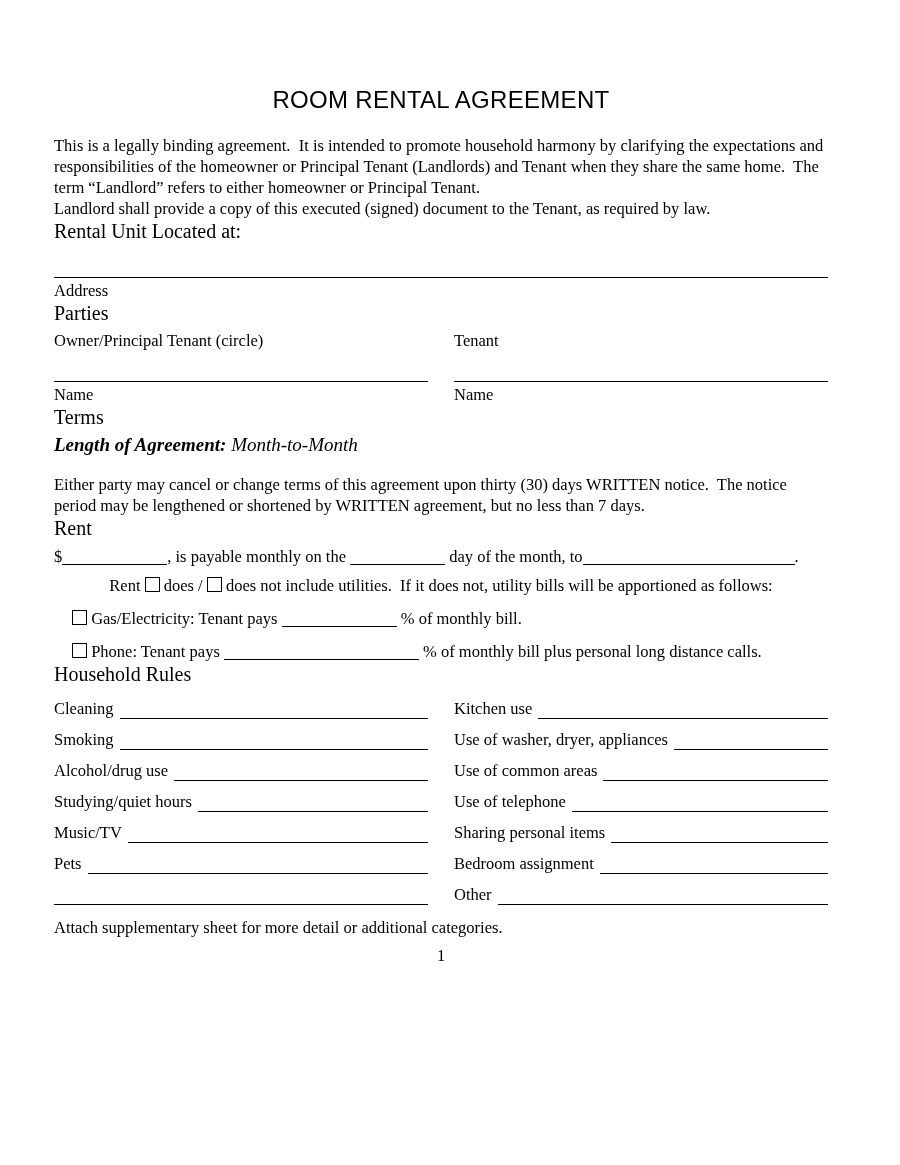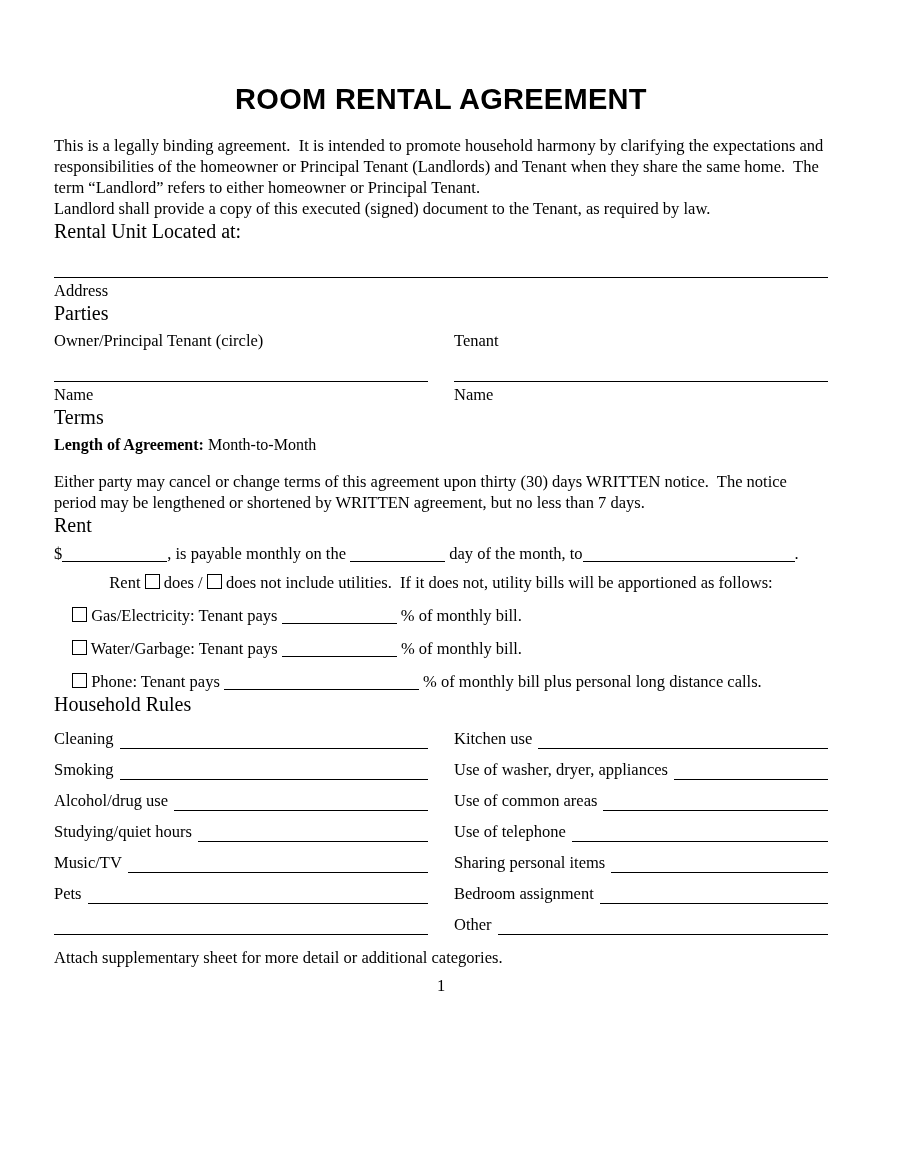"ROOM RENTAL AGREEMENT" h1.doc-title { font-size: 29px -> 24px; font-weight: 700 -> 400 }
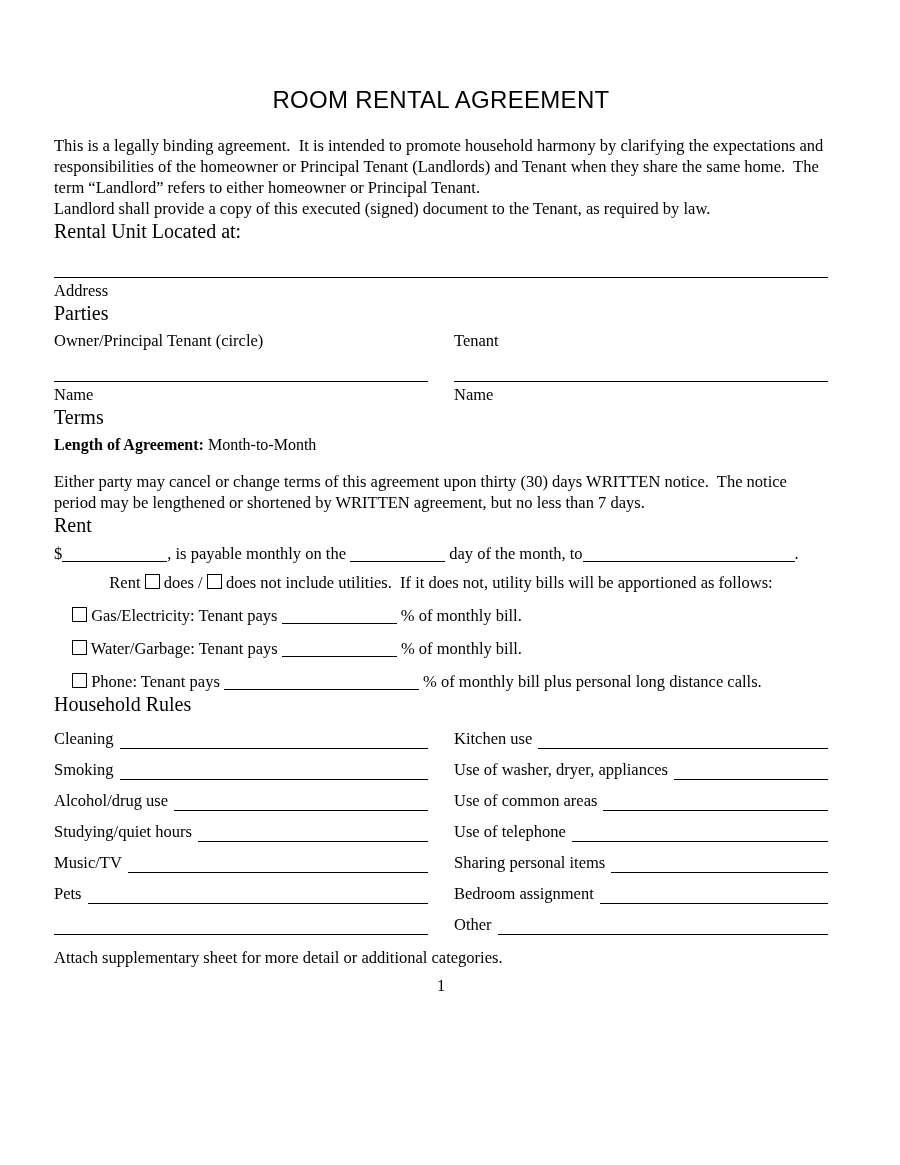"Length of Agreement: Month-to-Month" .length-line { font-size: 16px -> 19px; font-style: none -> italic }
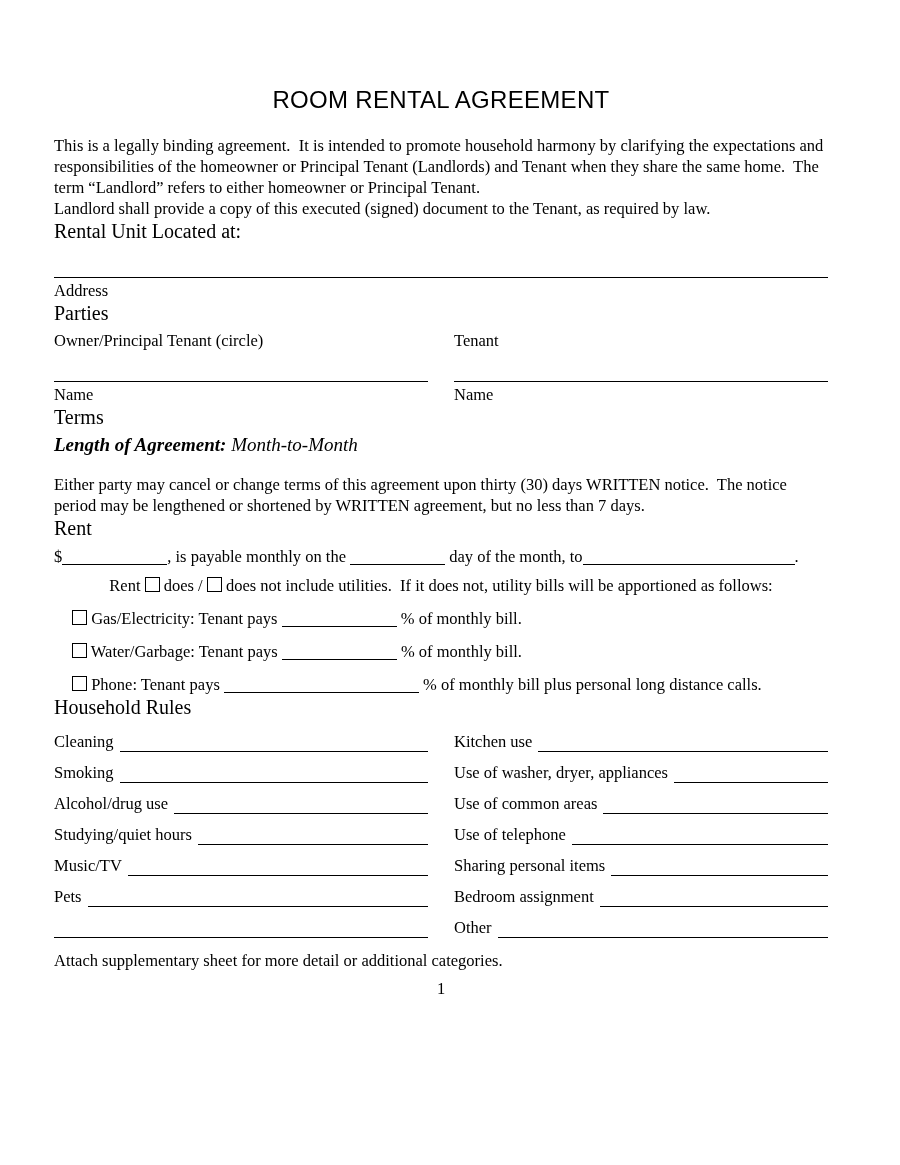"Water/Garbage: Tenant pays % of" div.util-row { html: <div><span></span> <span>Water/Garbage: Tenant pays</span> <span></span> <span>% of monthly bill.</span></div> -> none }
